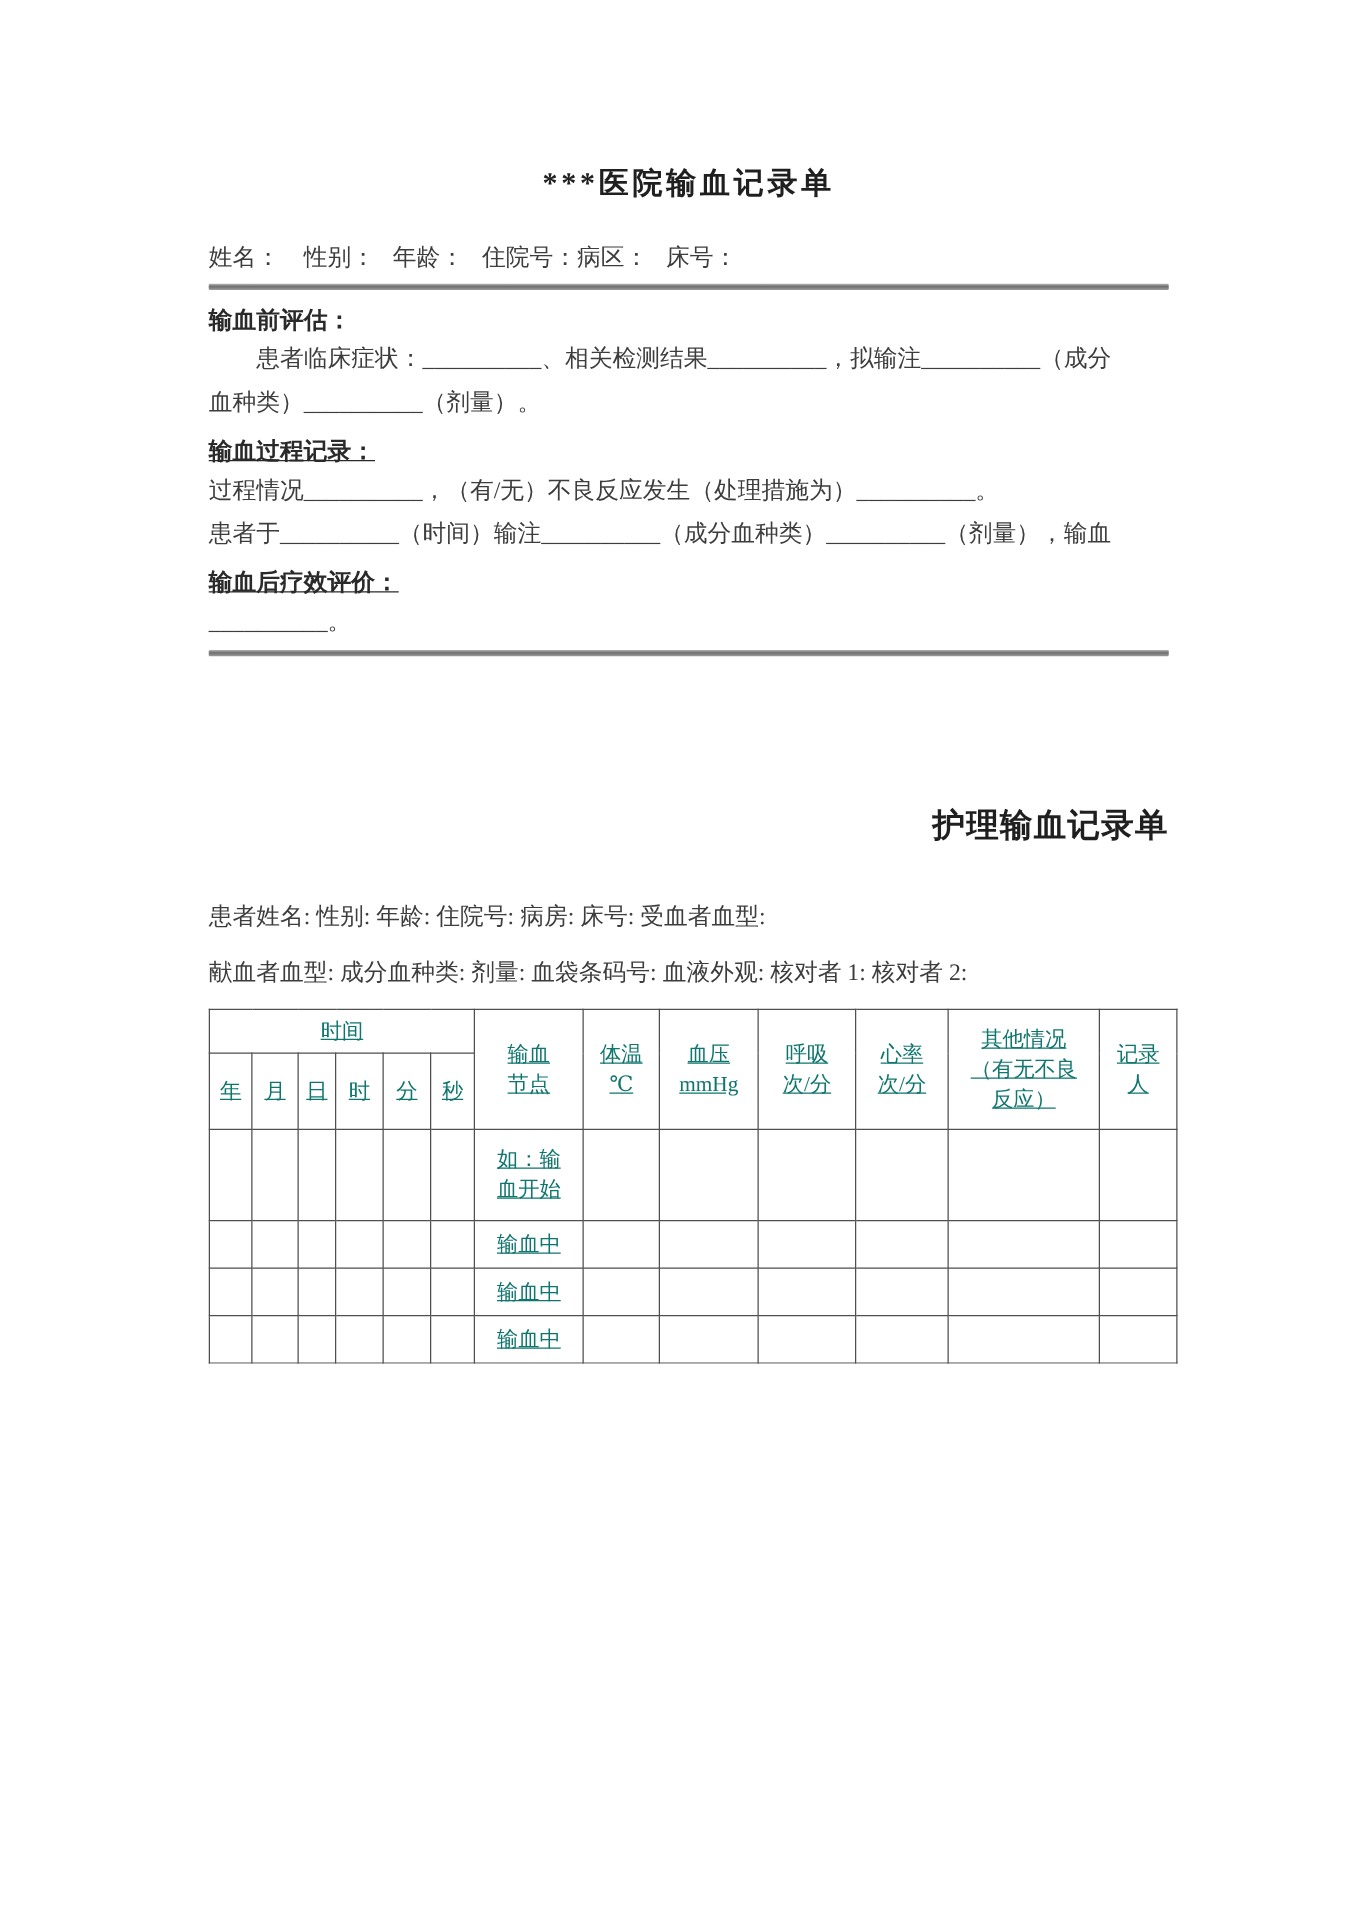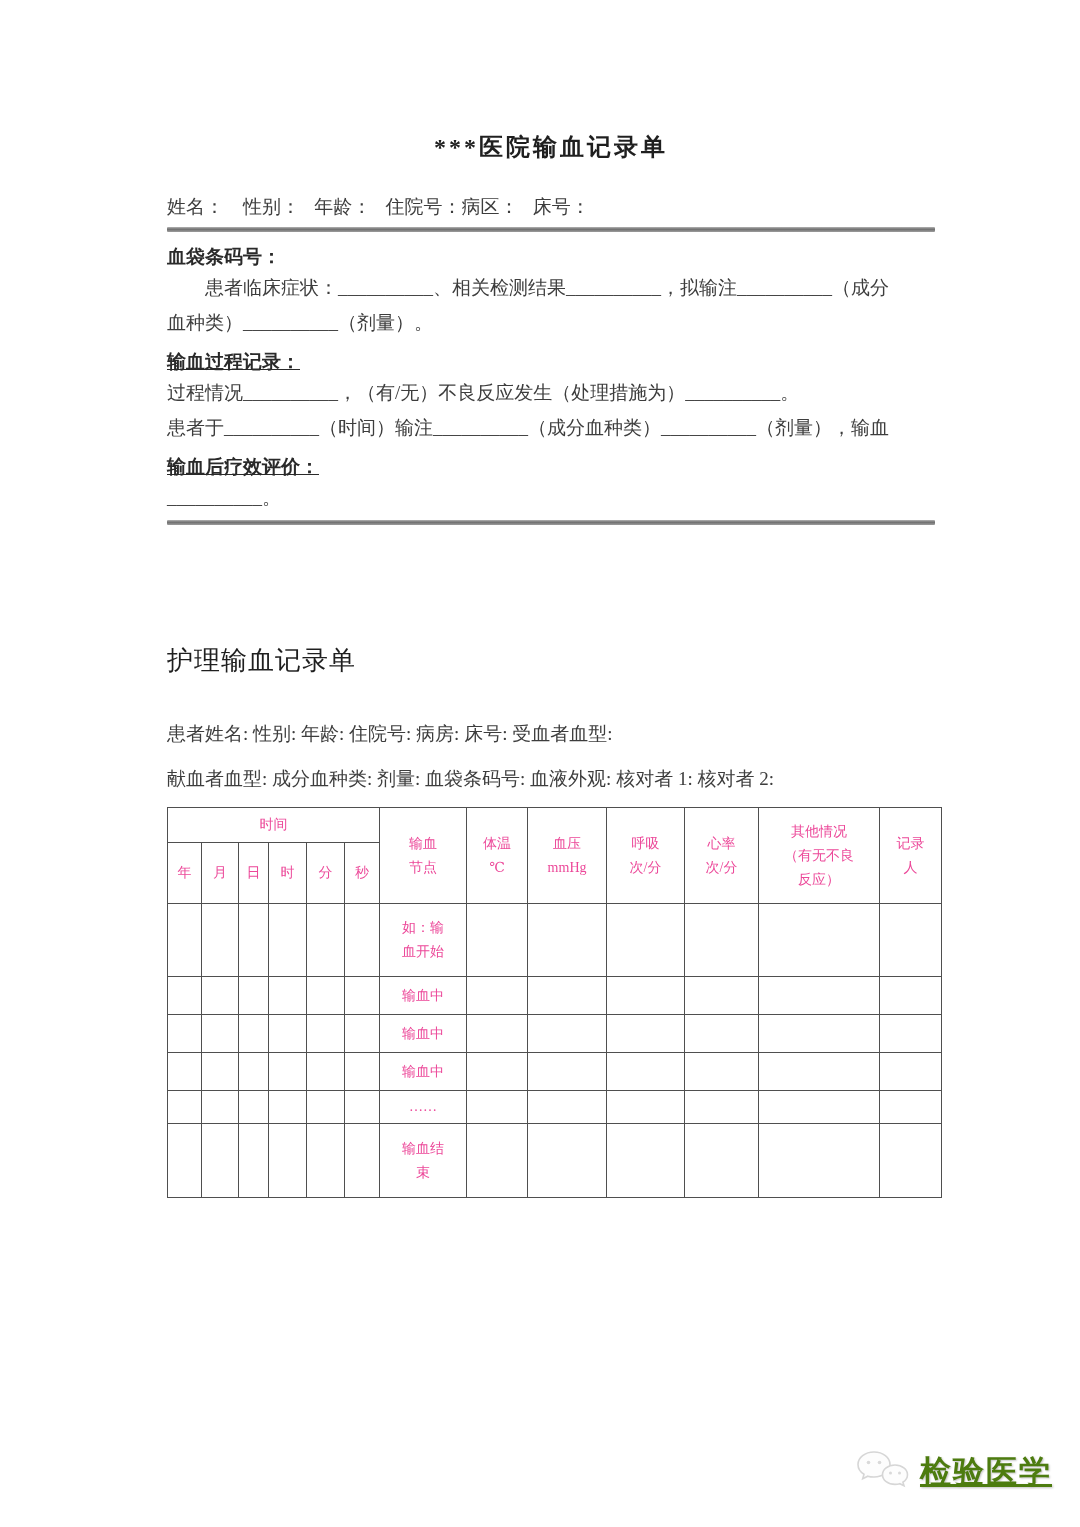"***医院输血记录单" .page { height: 1527px -> 1091px }
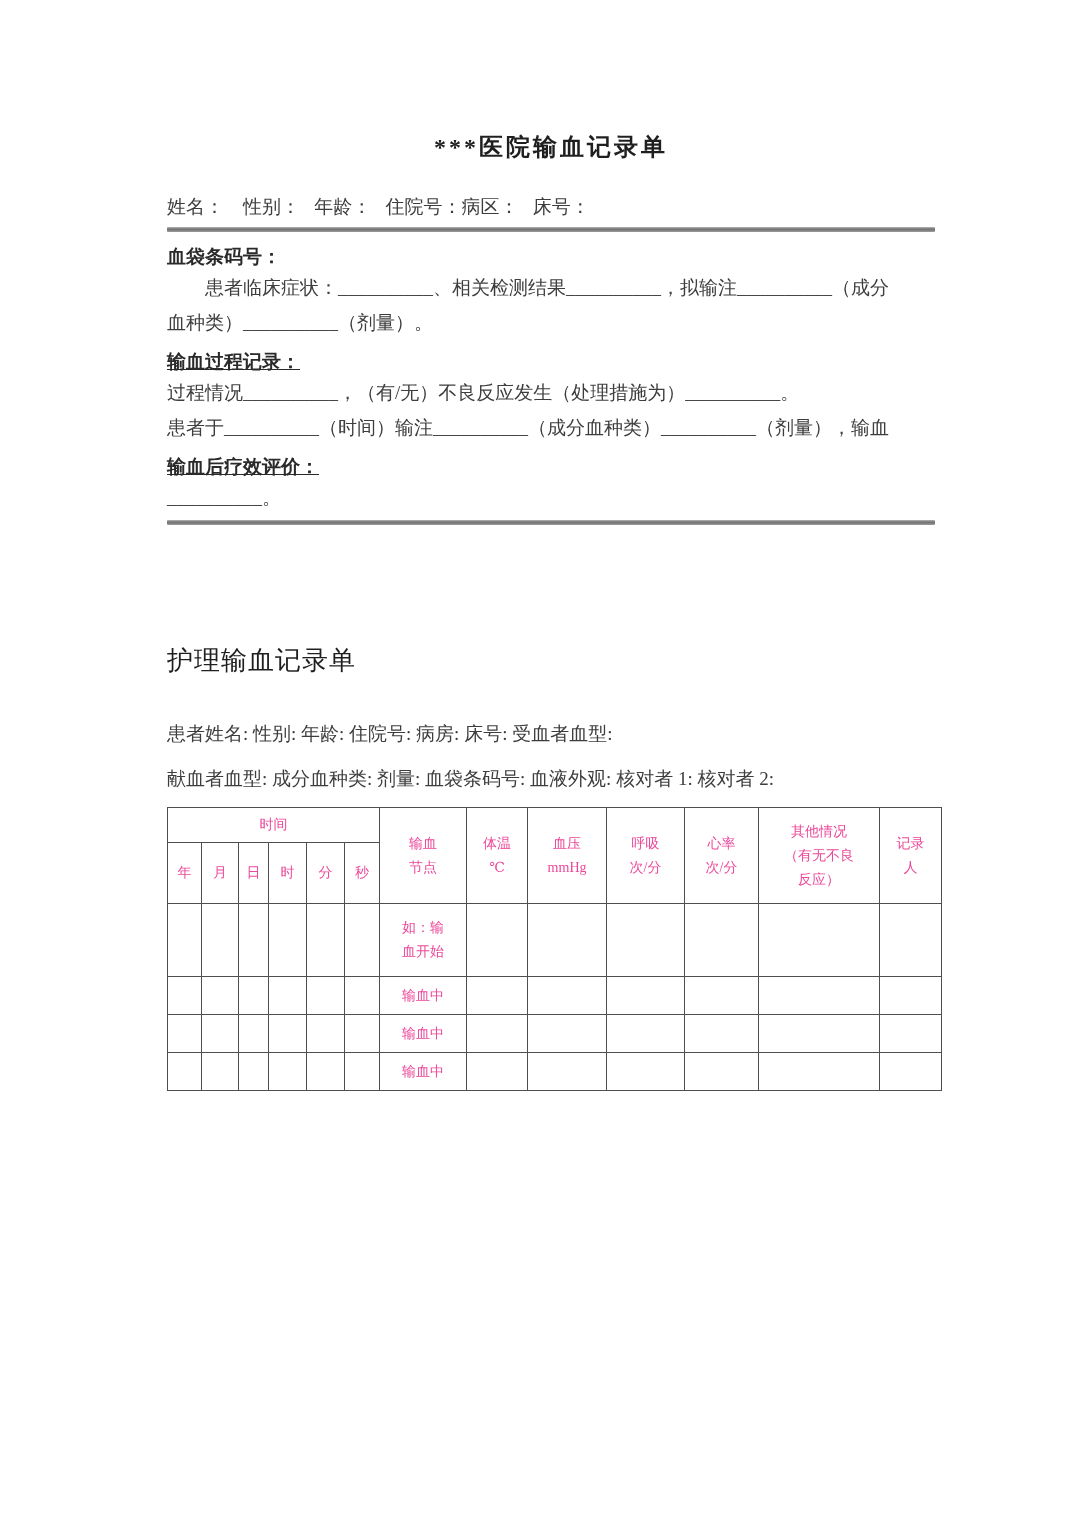"血袋条码号：" div.sec-heading { text: 血袋条码号 -> 输血前评估 }
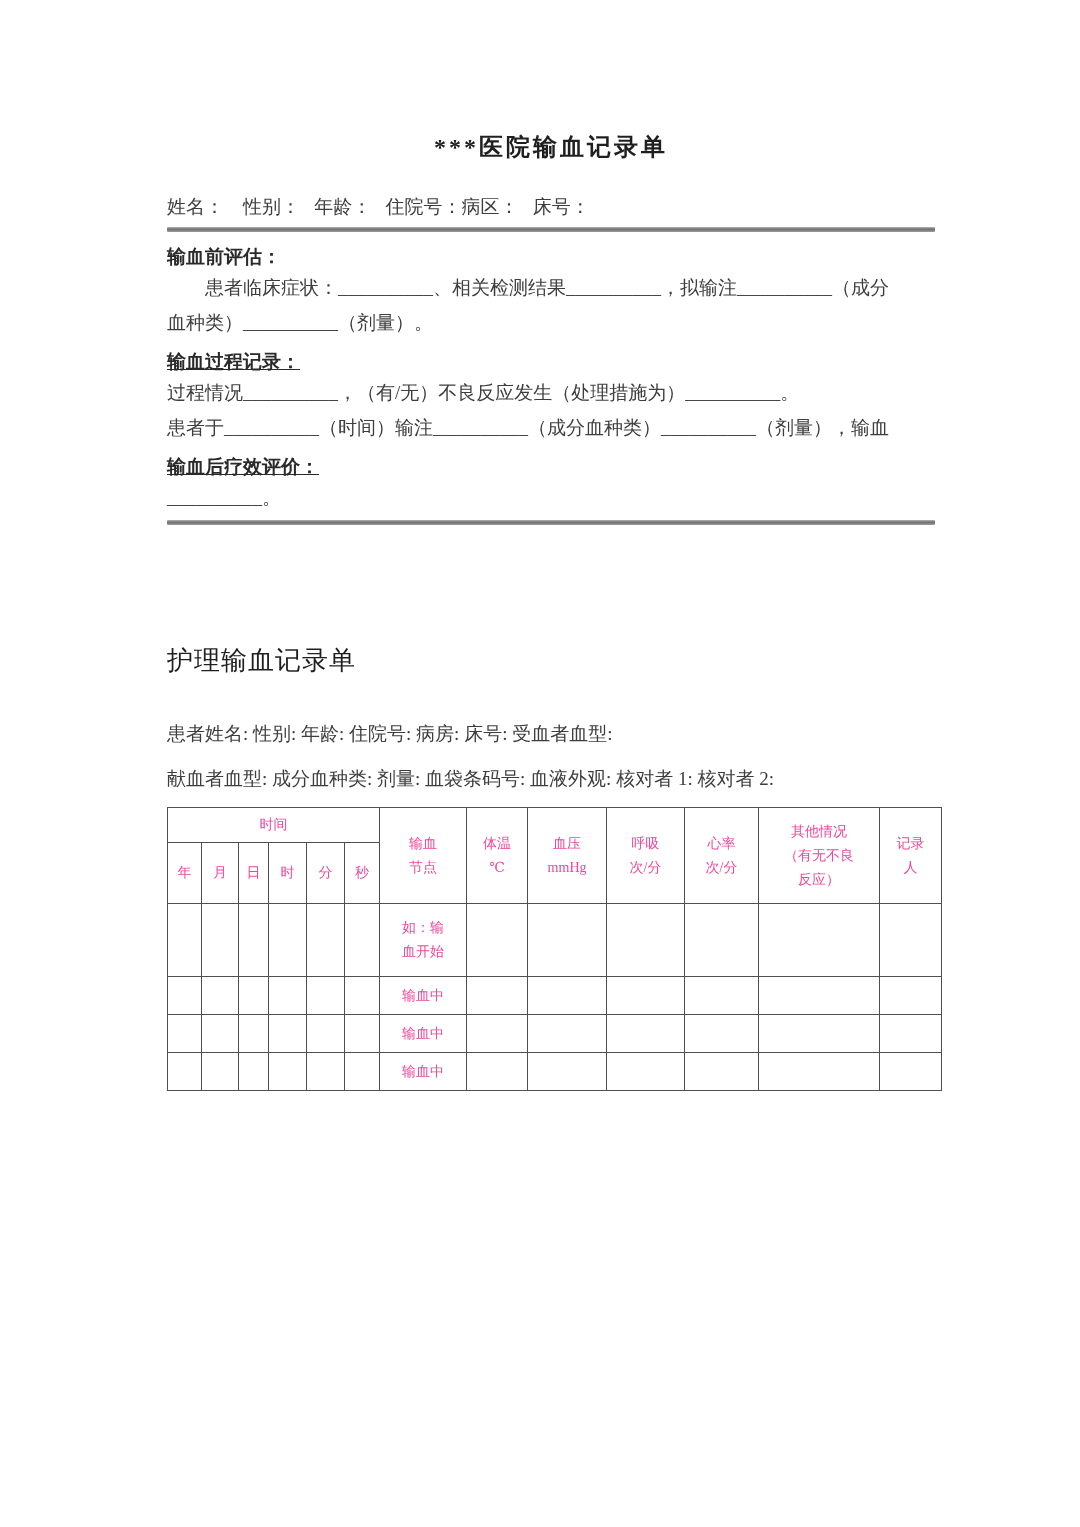"护理输血记录单" .form2-title { font-weight: normal -> bold; text-align: left -> right }
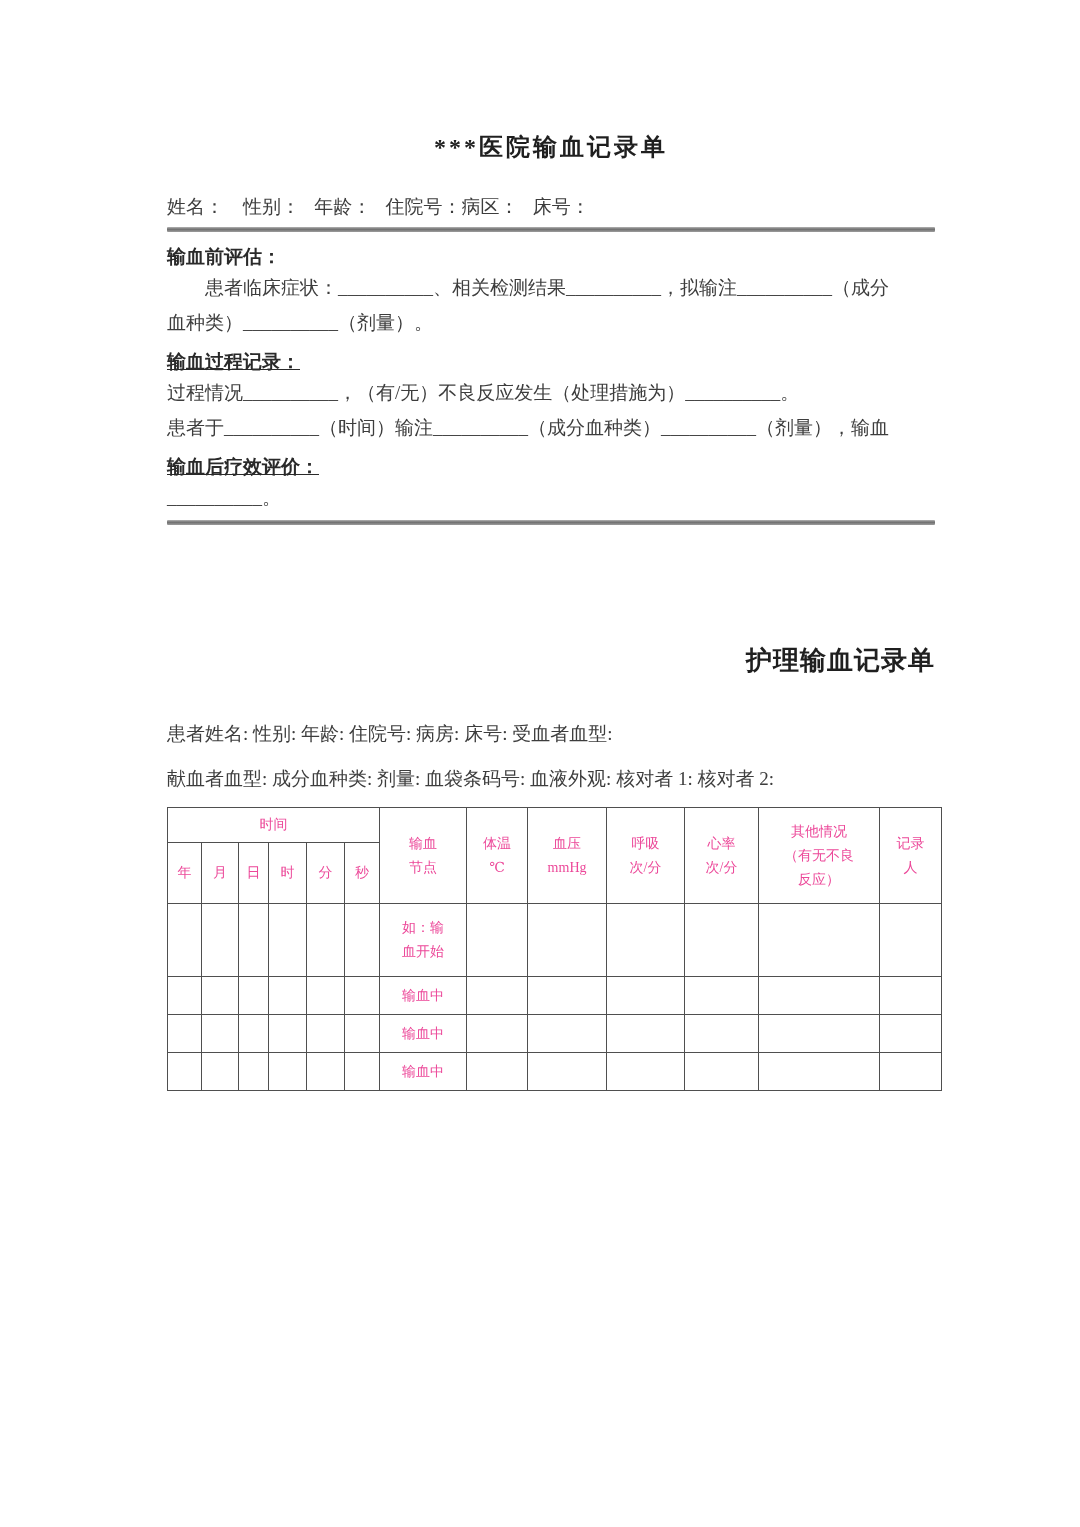"时间" table.vitals { color: #ec4899 -> #0f766e; font-size: 14px -> 17px; text-decoration: none -> underline }
